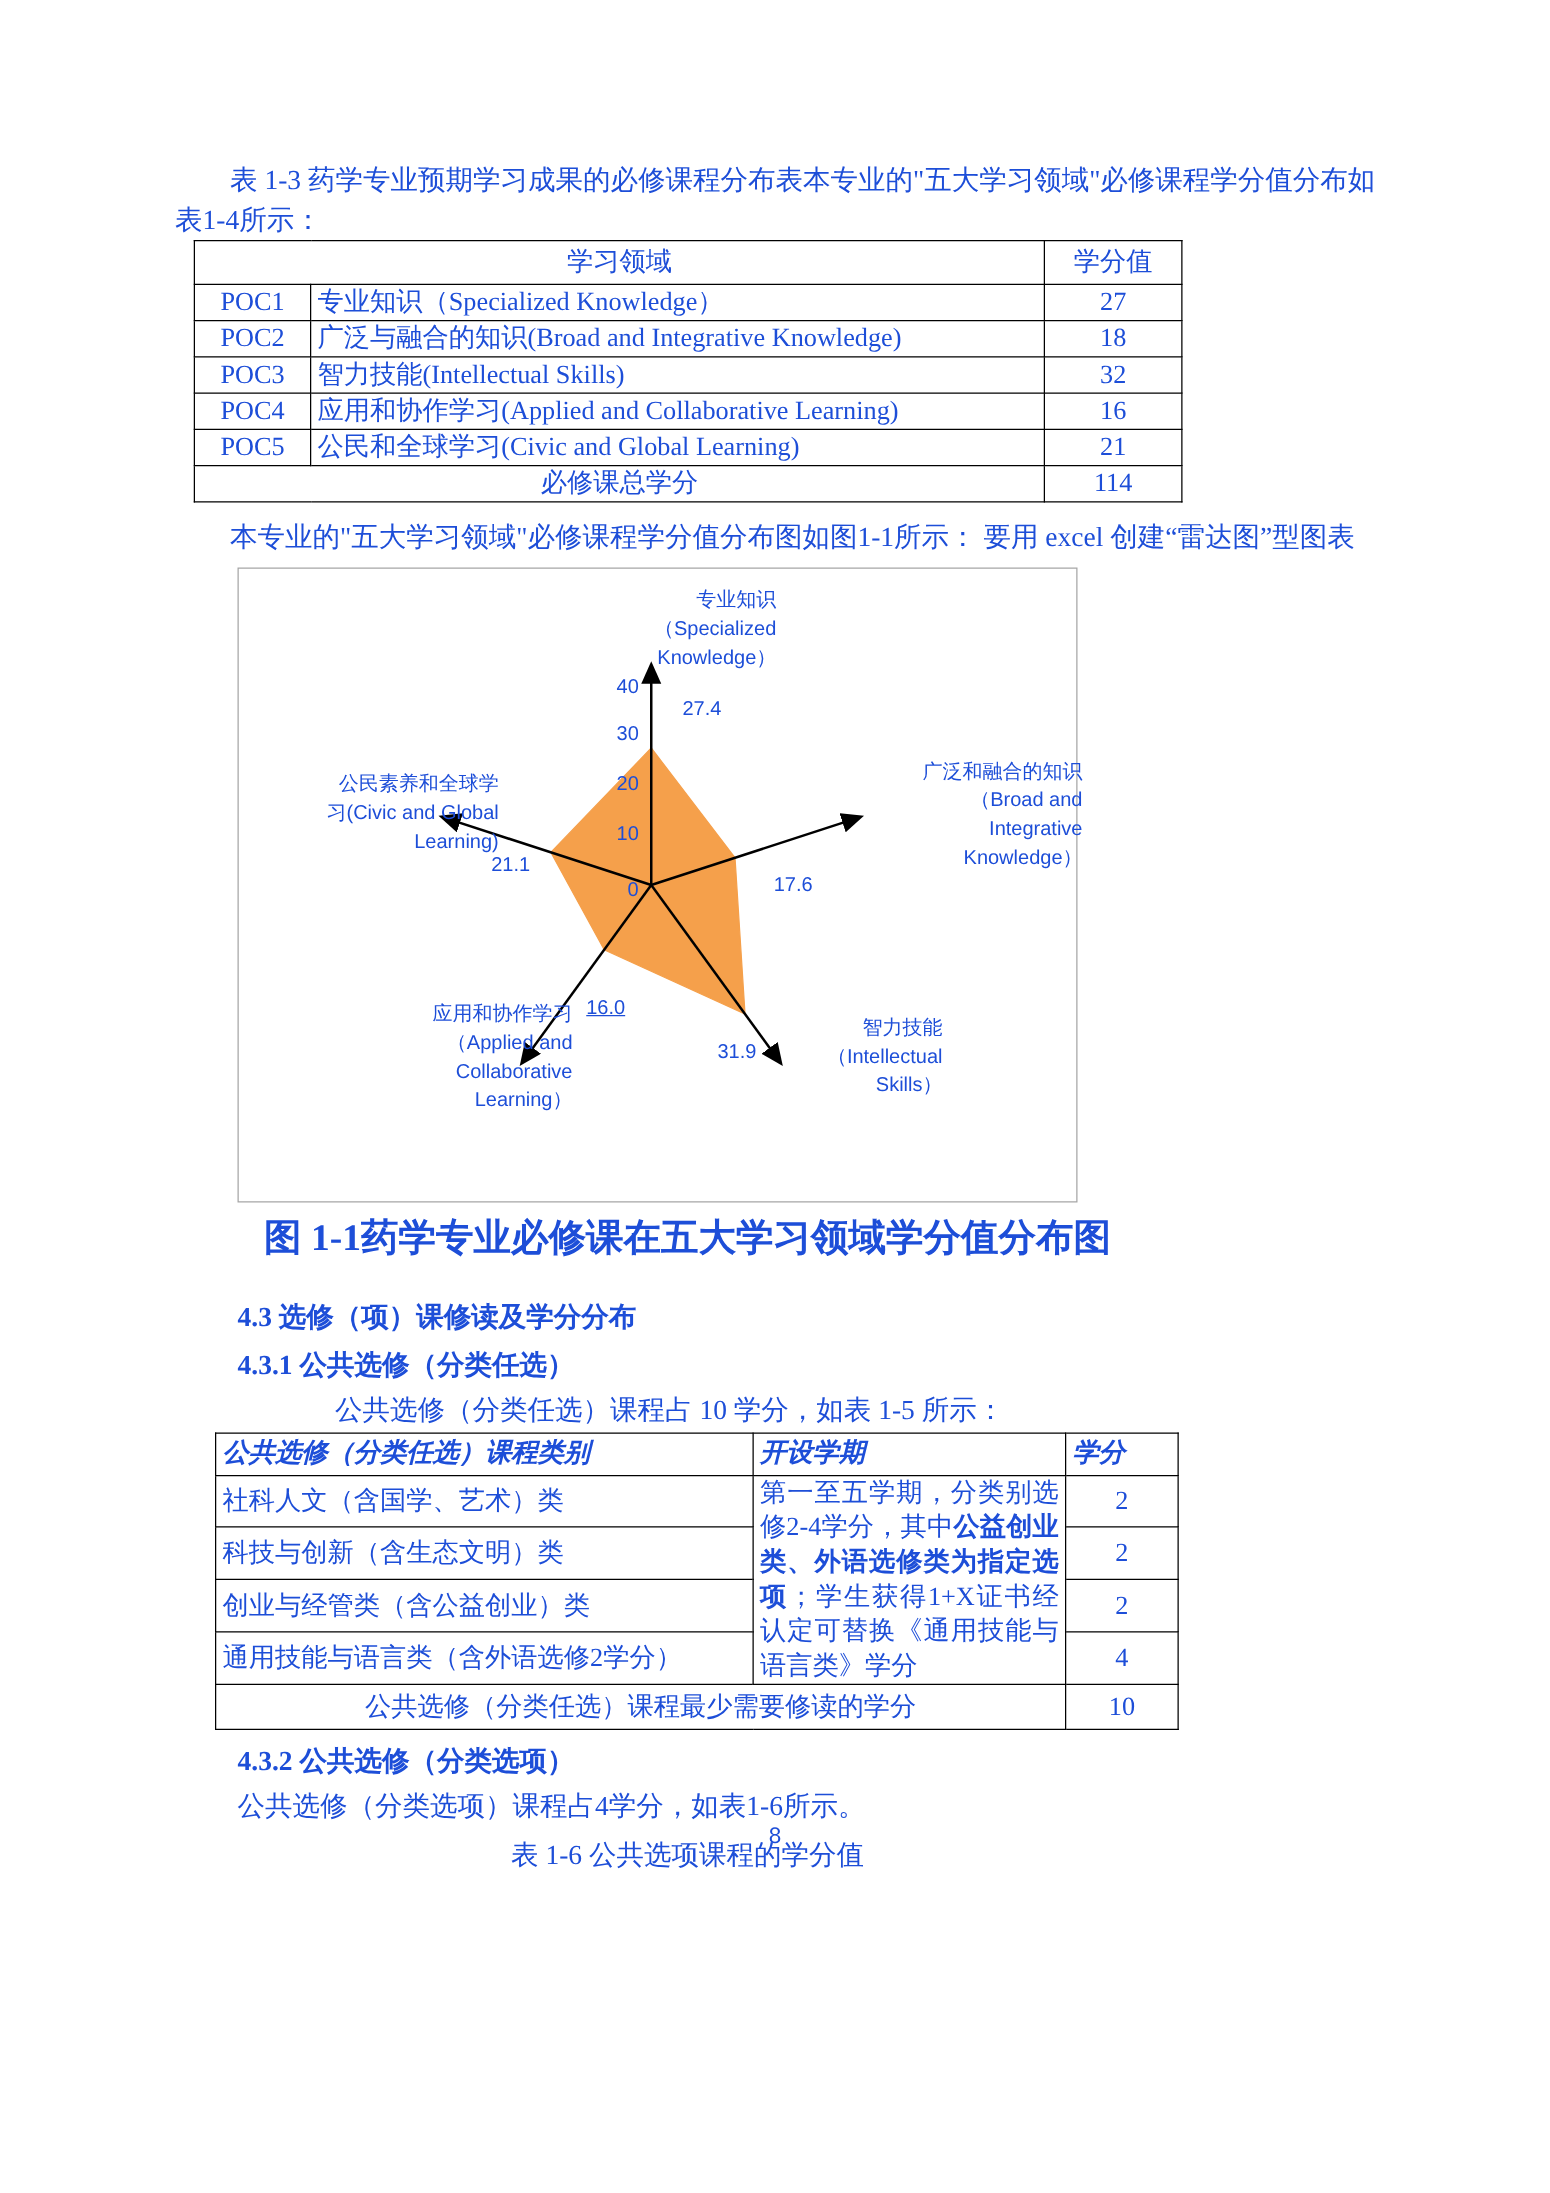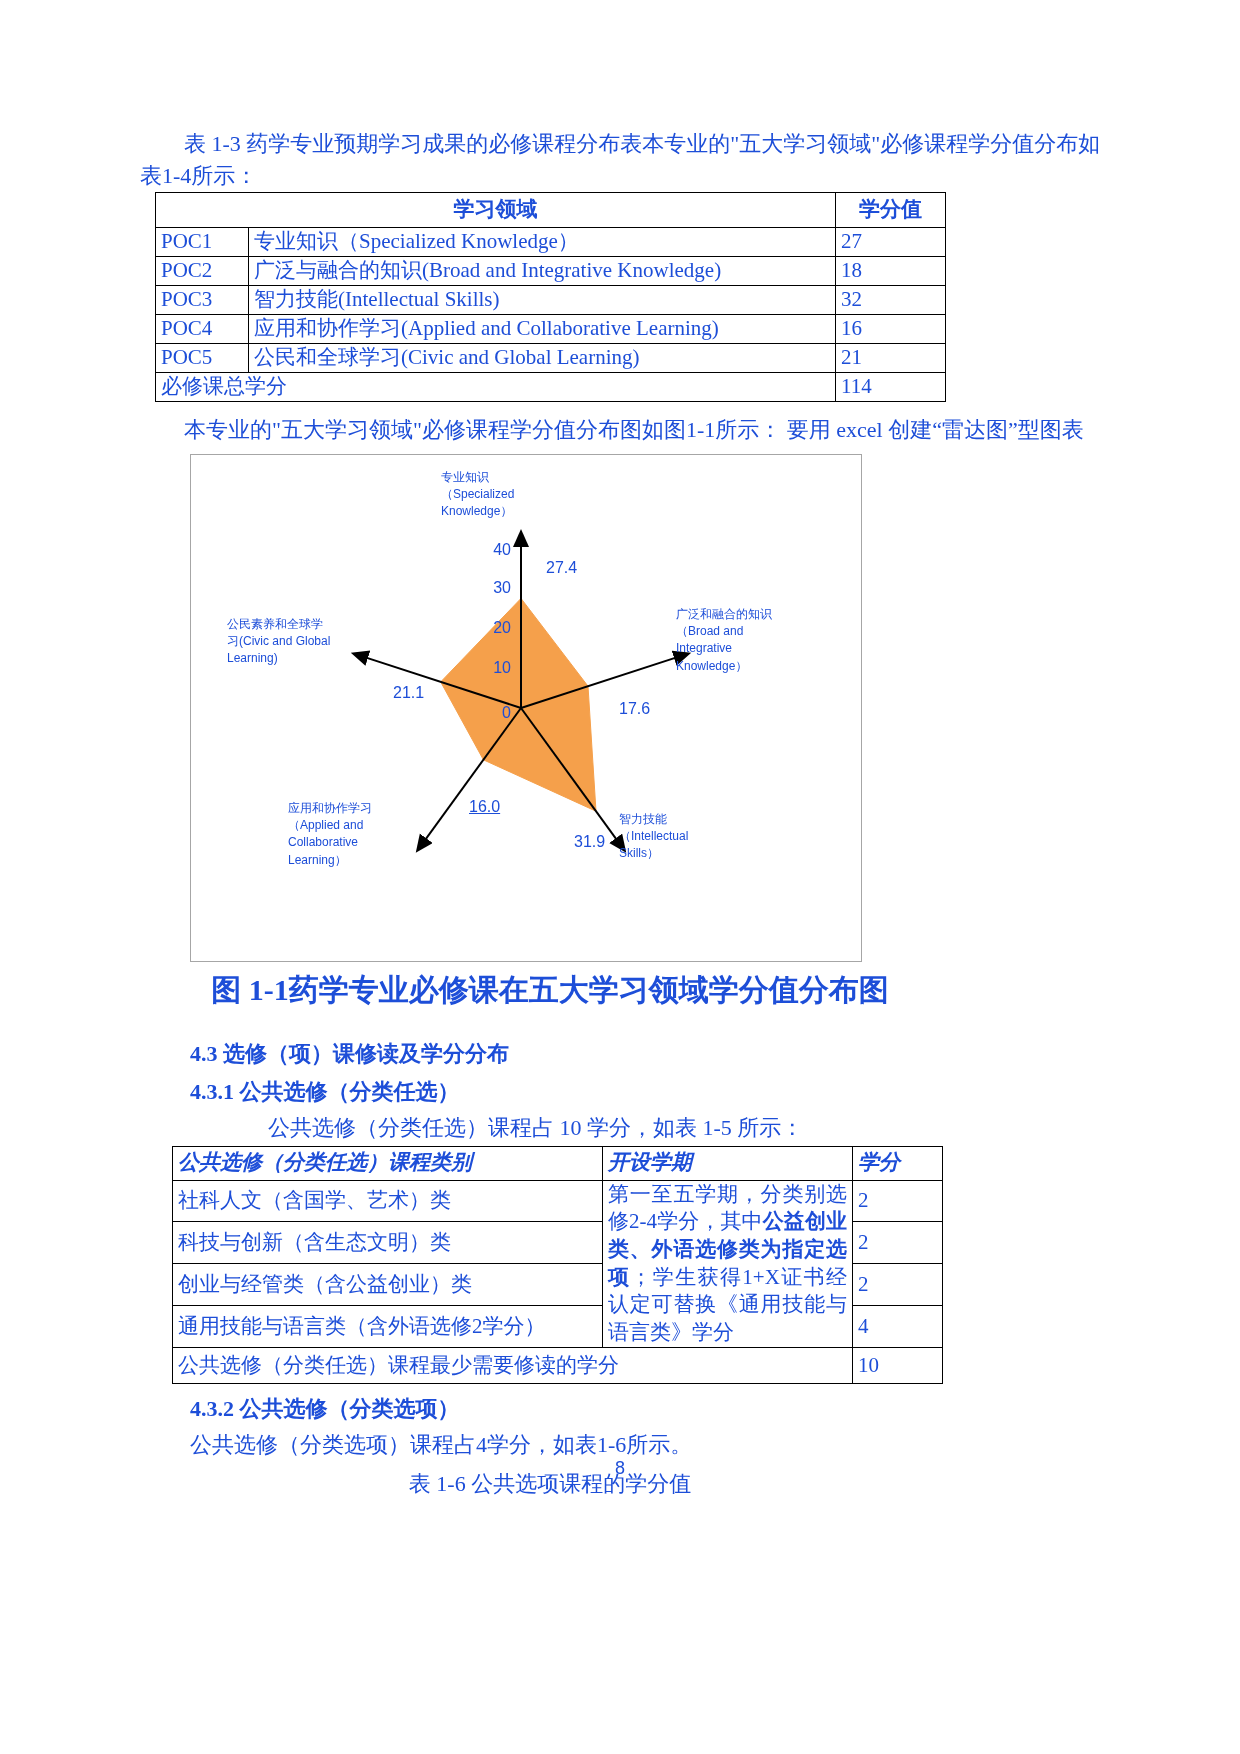"学习领域" .t1 .th { font-weight: bold -> normal }
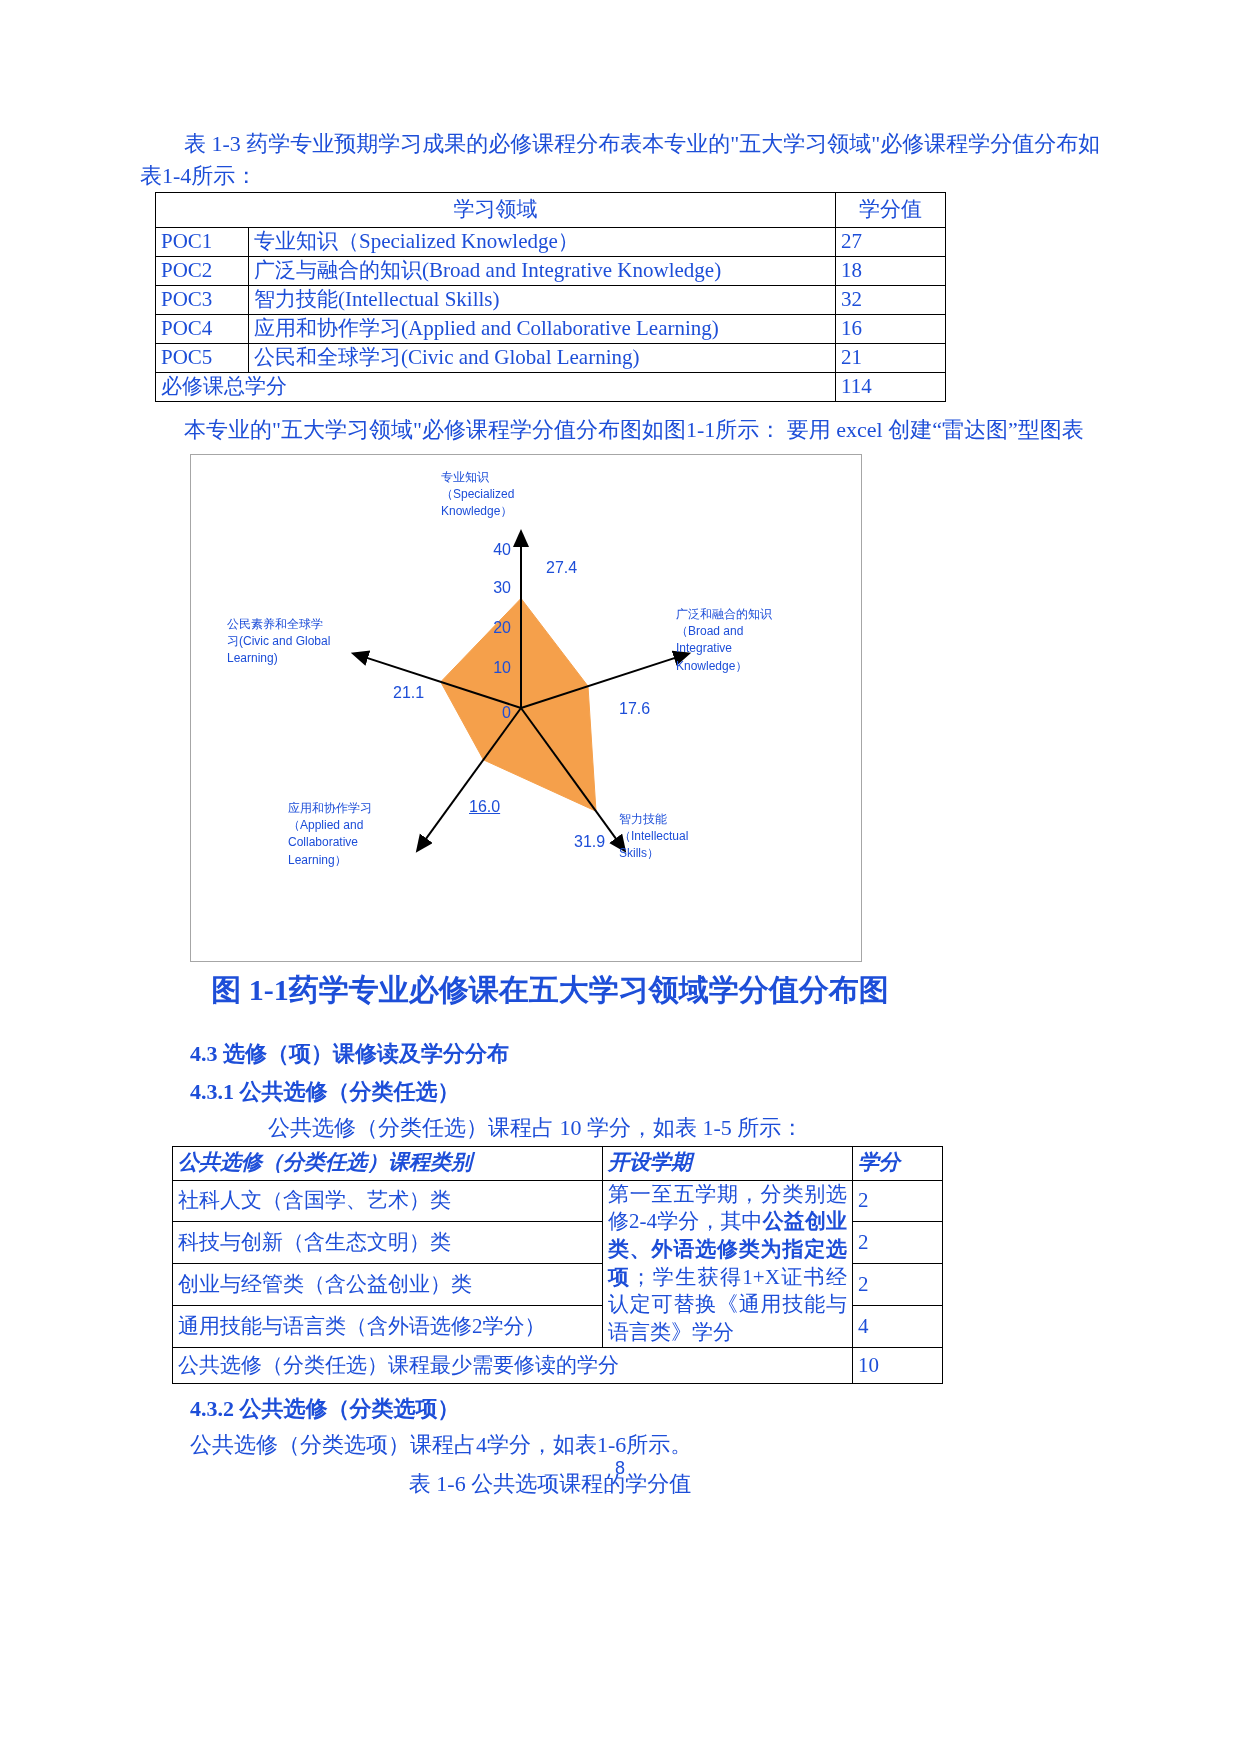"POC1" .c { text-align: none -> center }
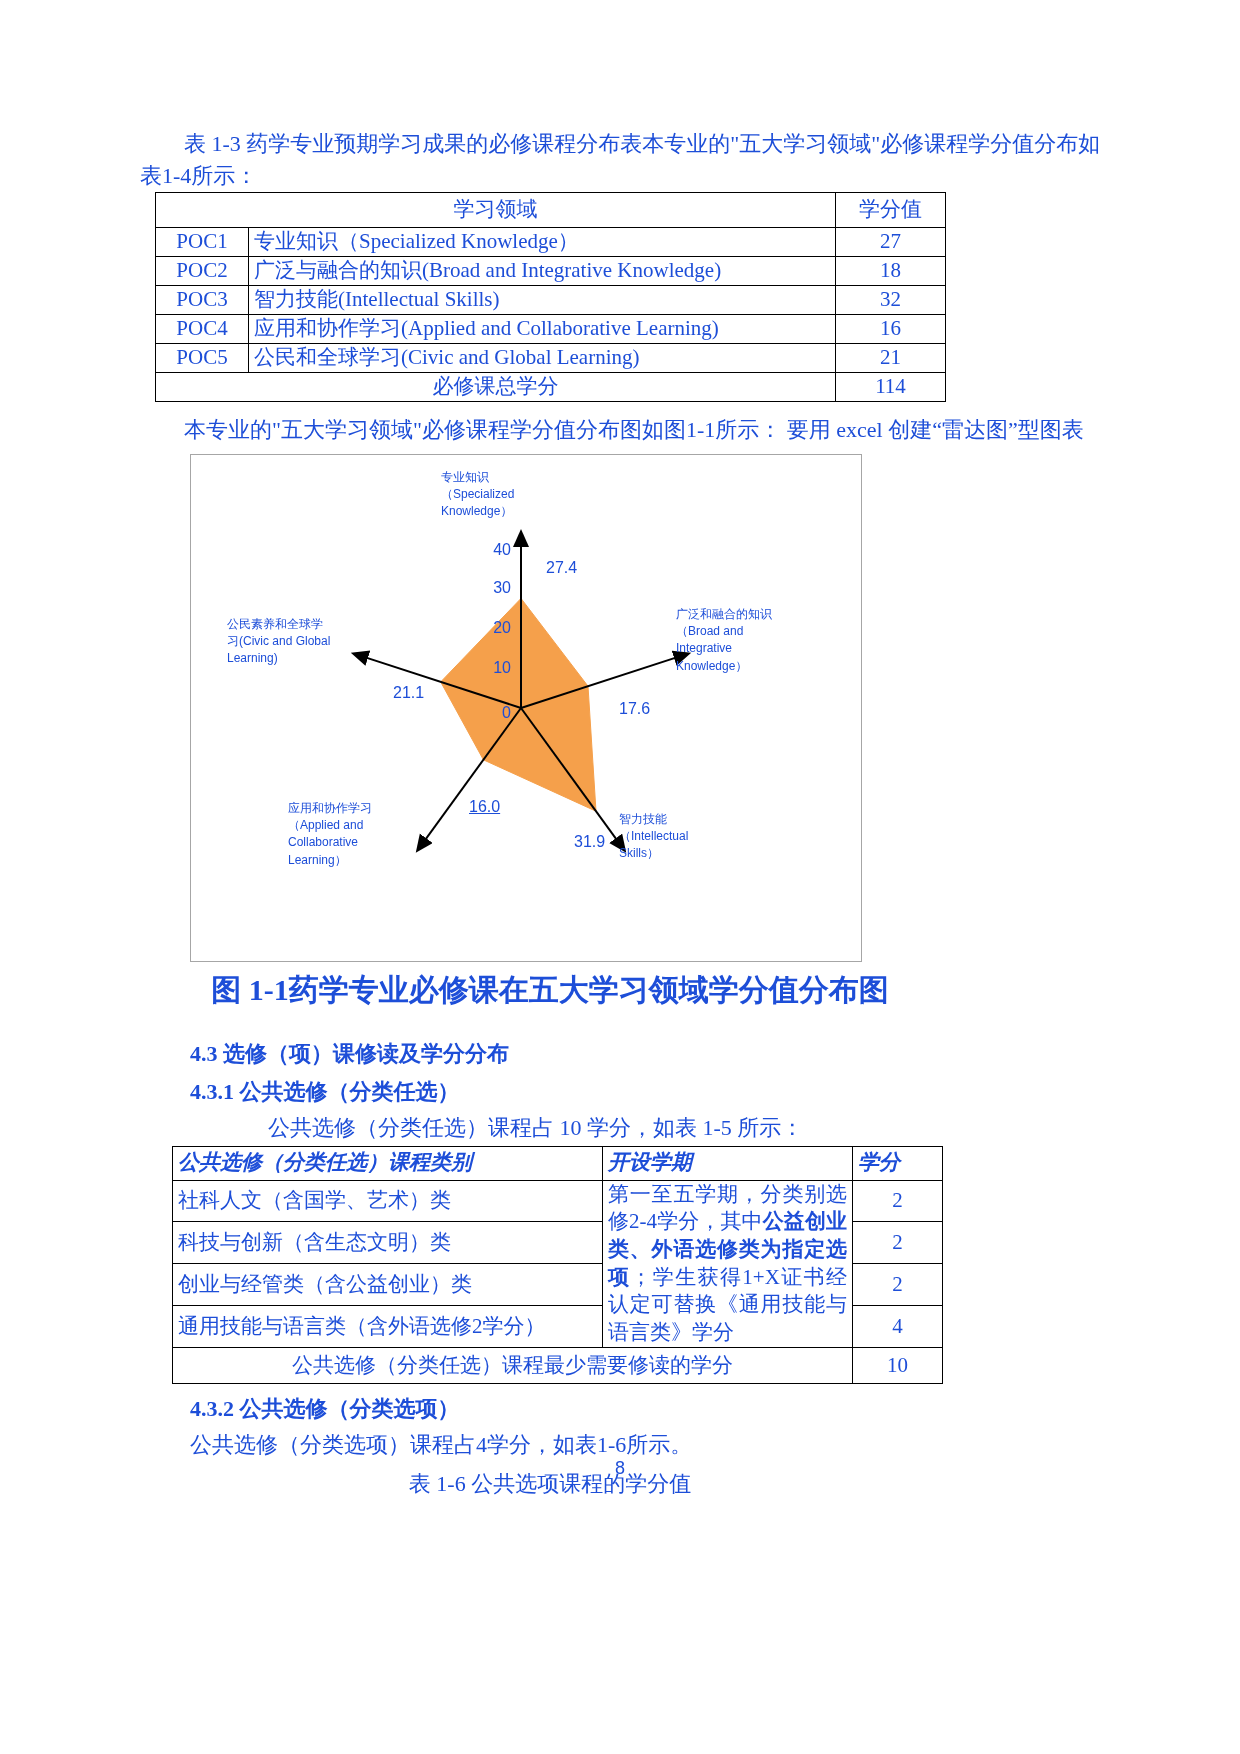"专业知识" .chart-label { font-size: 12px -> 16px; text-align: left -> right }
